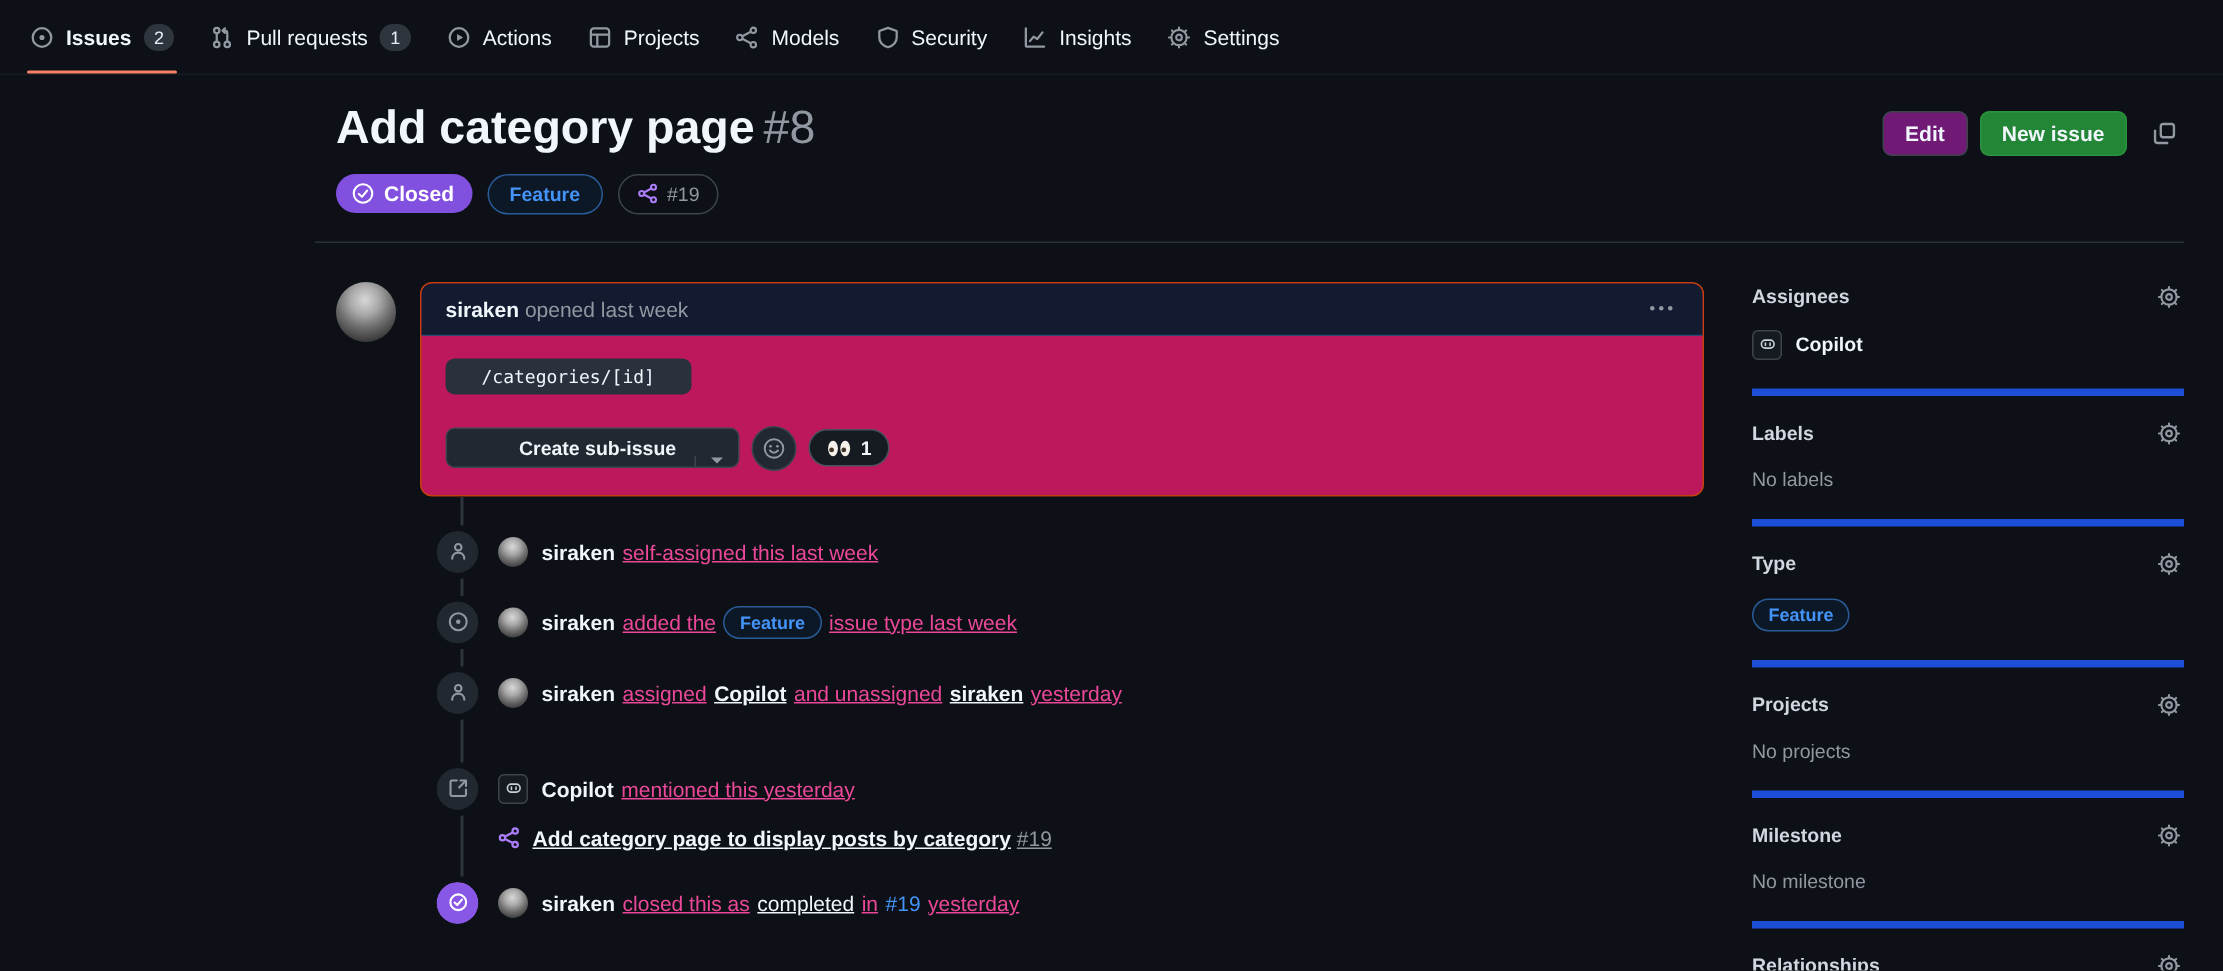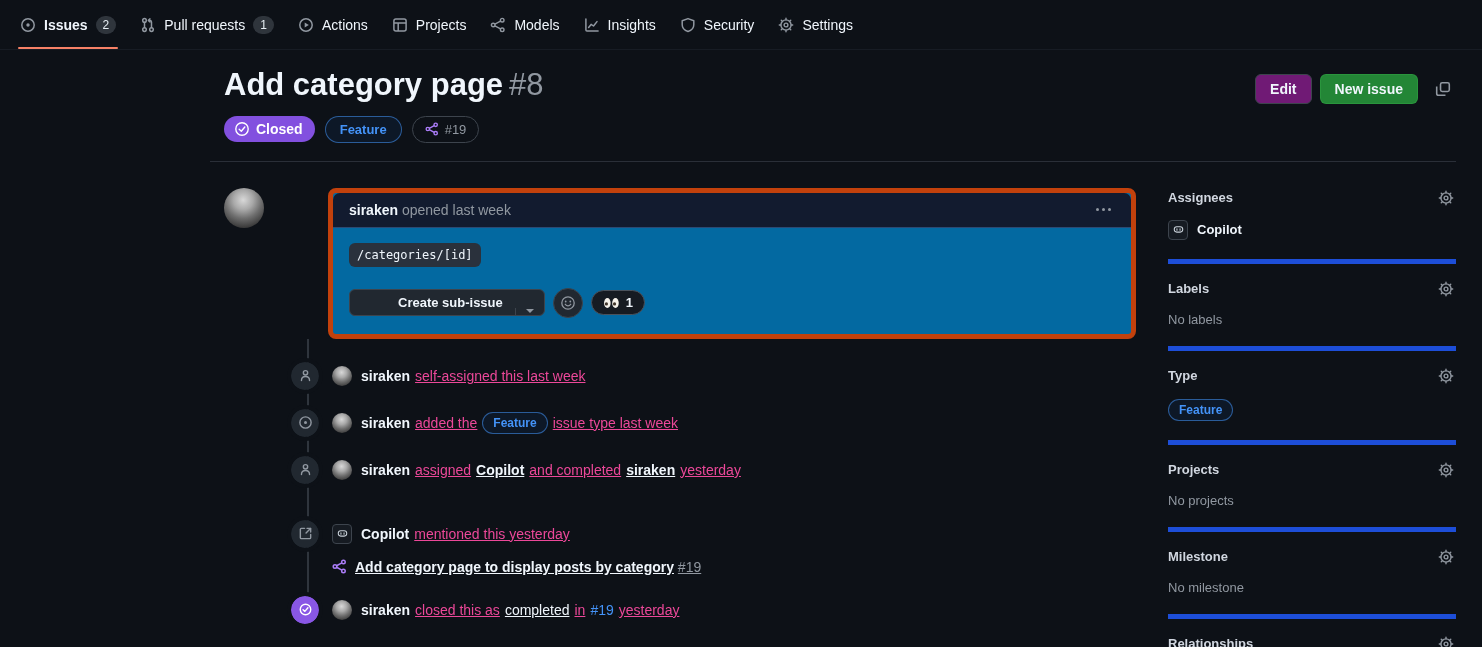"Insights" a.nav-item { order: before "Security" -> after "Security" }
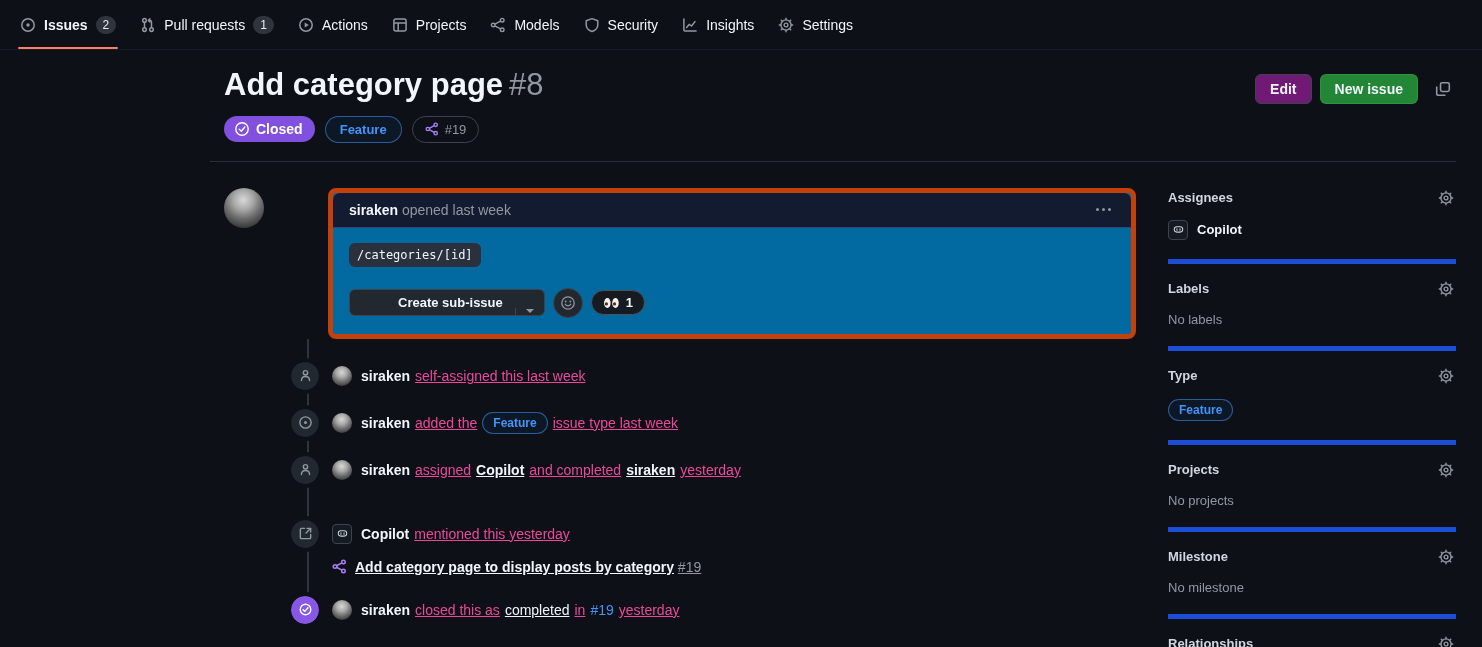"siraken opened last week" .comment-card { background: #0369a1 -> #be185d; border: 5px solid #c2410c -> 1px solid #c2410c; margin-left: 48px -> none }
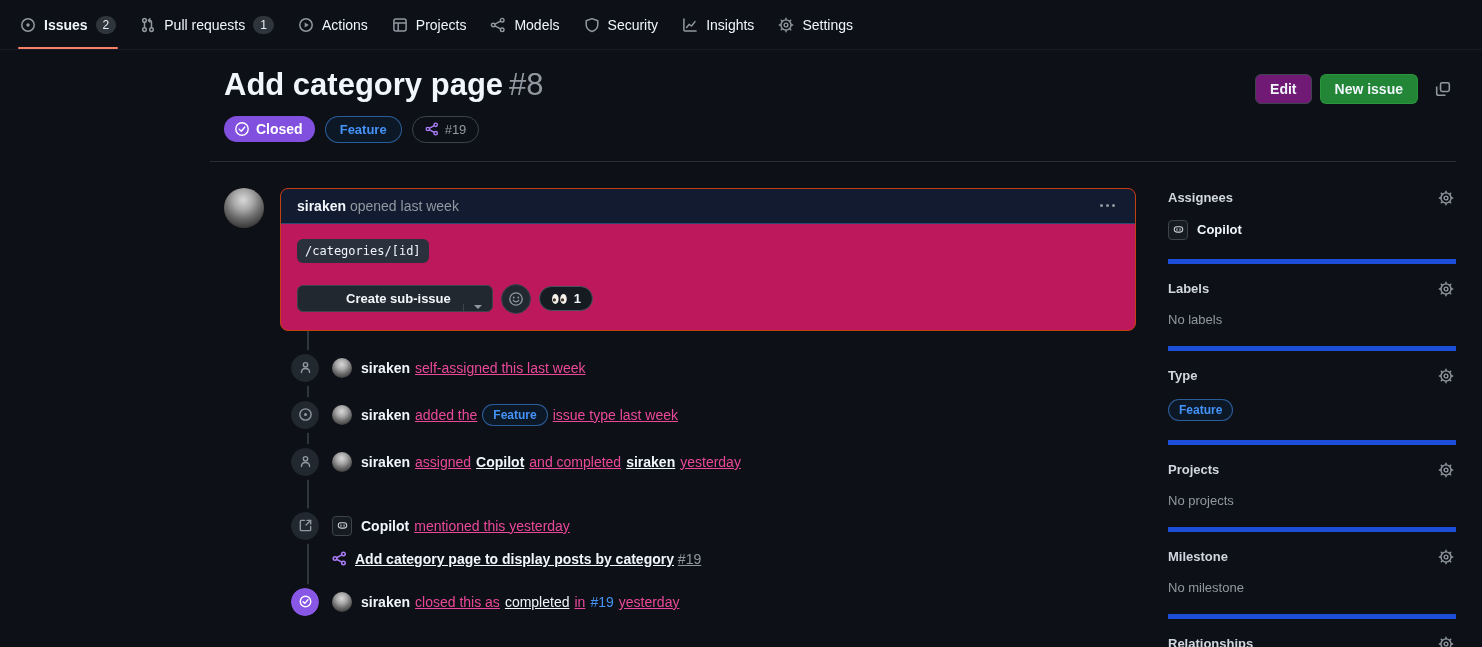"/categories/[id]" .code-chip { padding: 5px 8px -> 5px 24px }
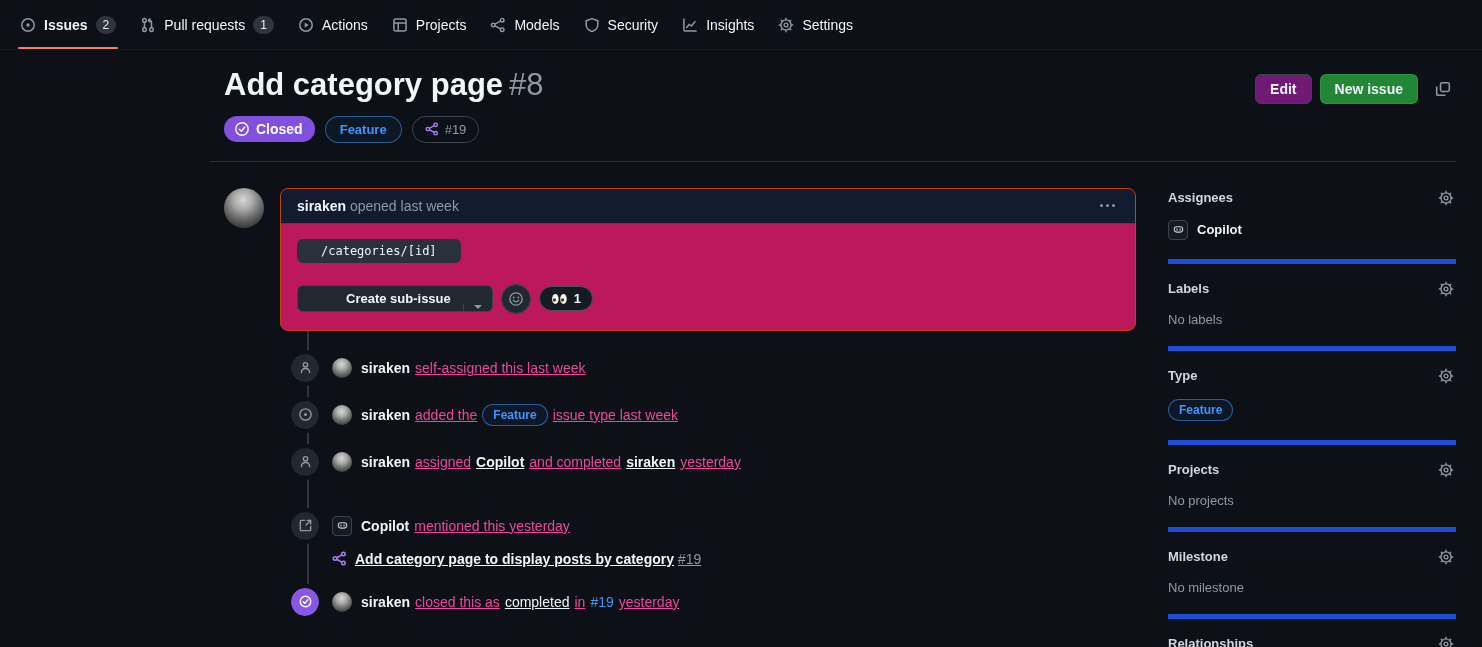"and completed" span.tl-text { text: completed -> unassigned }
